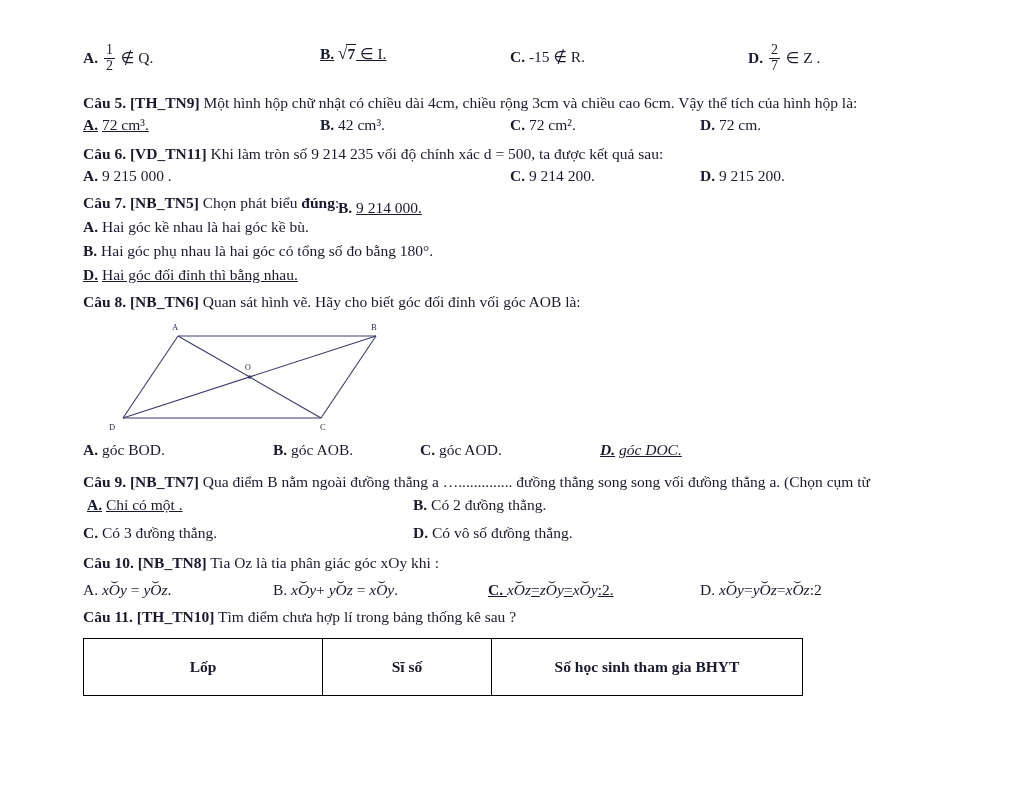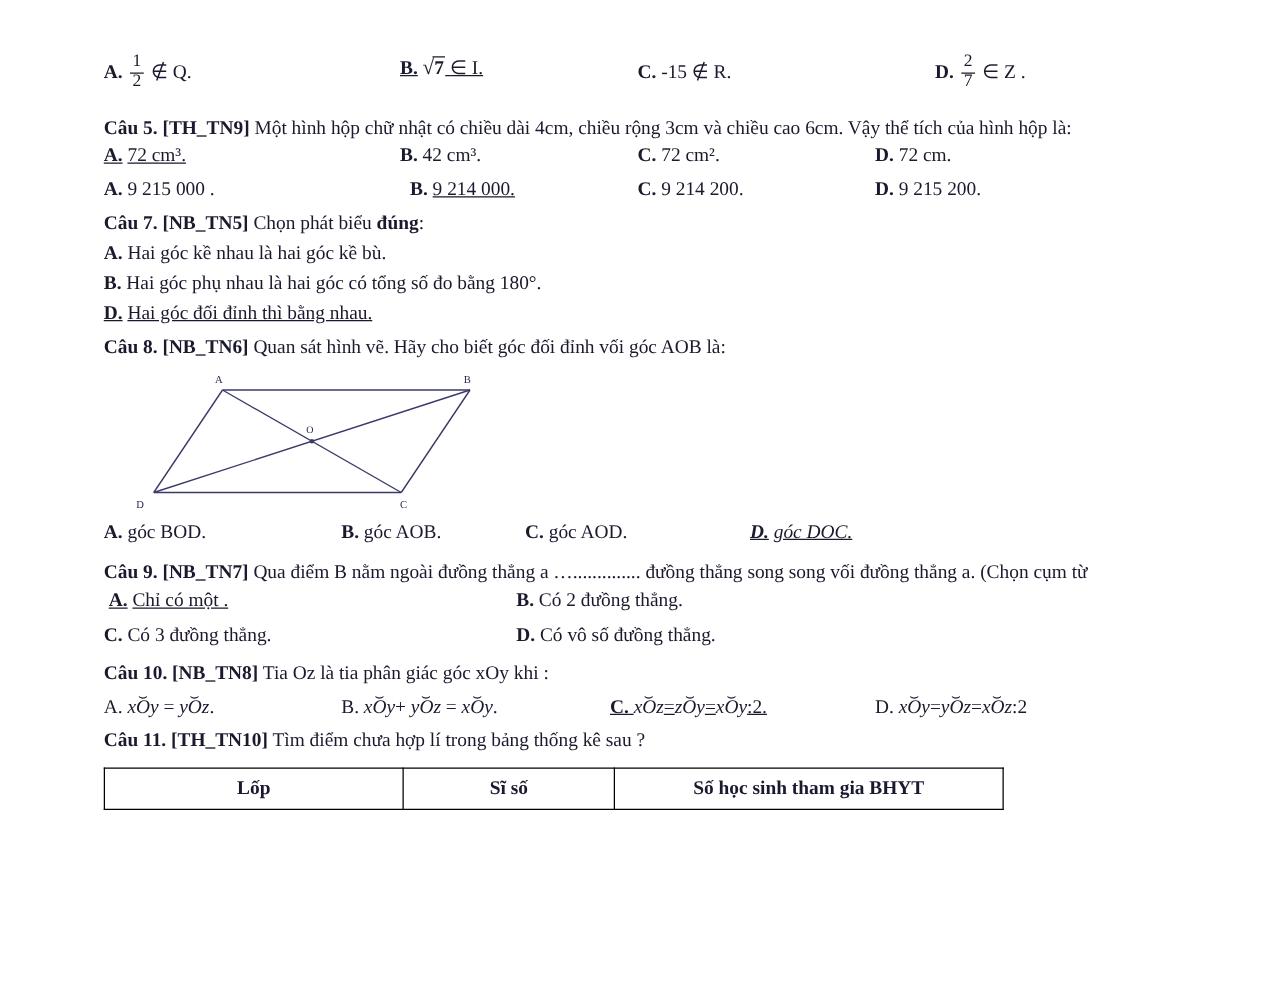"Câu 6. [VD_TN11] Khi làm" div.qline { html: none -> <div> <span>Câu 6. [VD_TN11]</span> <span>Khi làm tròn số 9 214 235 vối độ chính xác d = 500, ta được kết quả sau:</span> </div> }
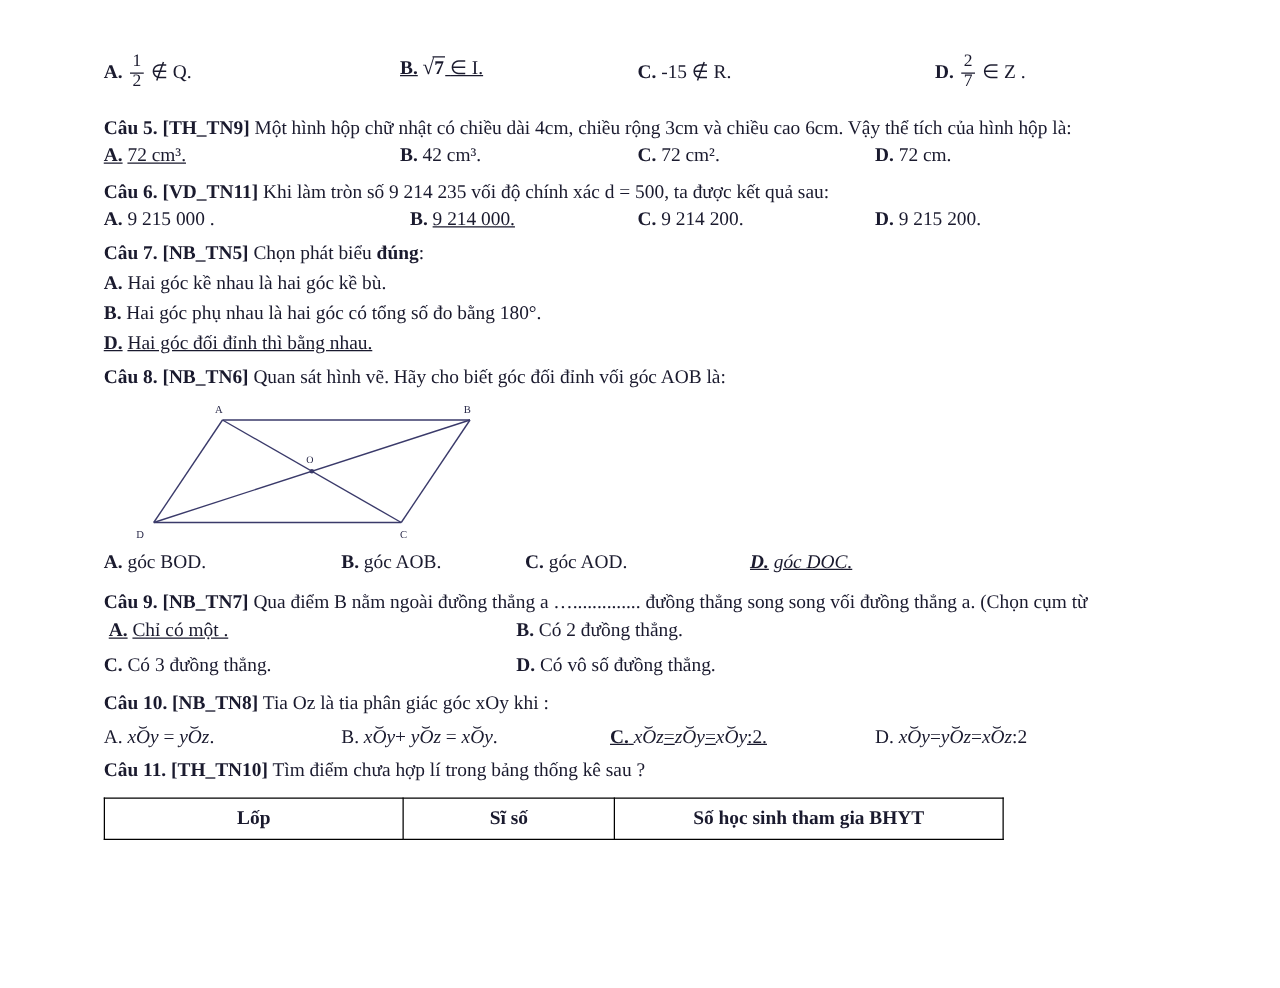"B. 9 214 000." span.opt { left: 245px -> 255px; margin-top: none -> 32px }
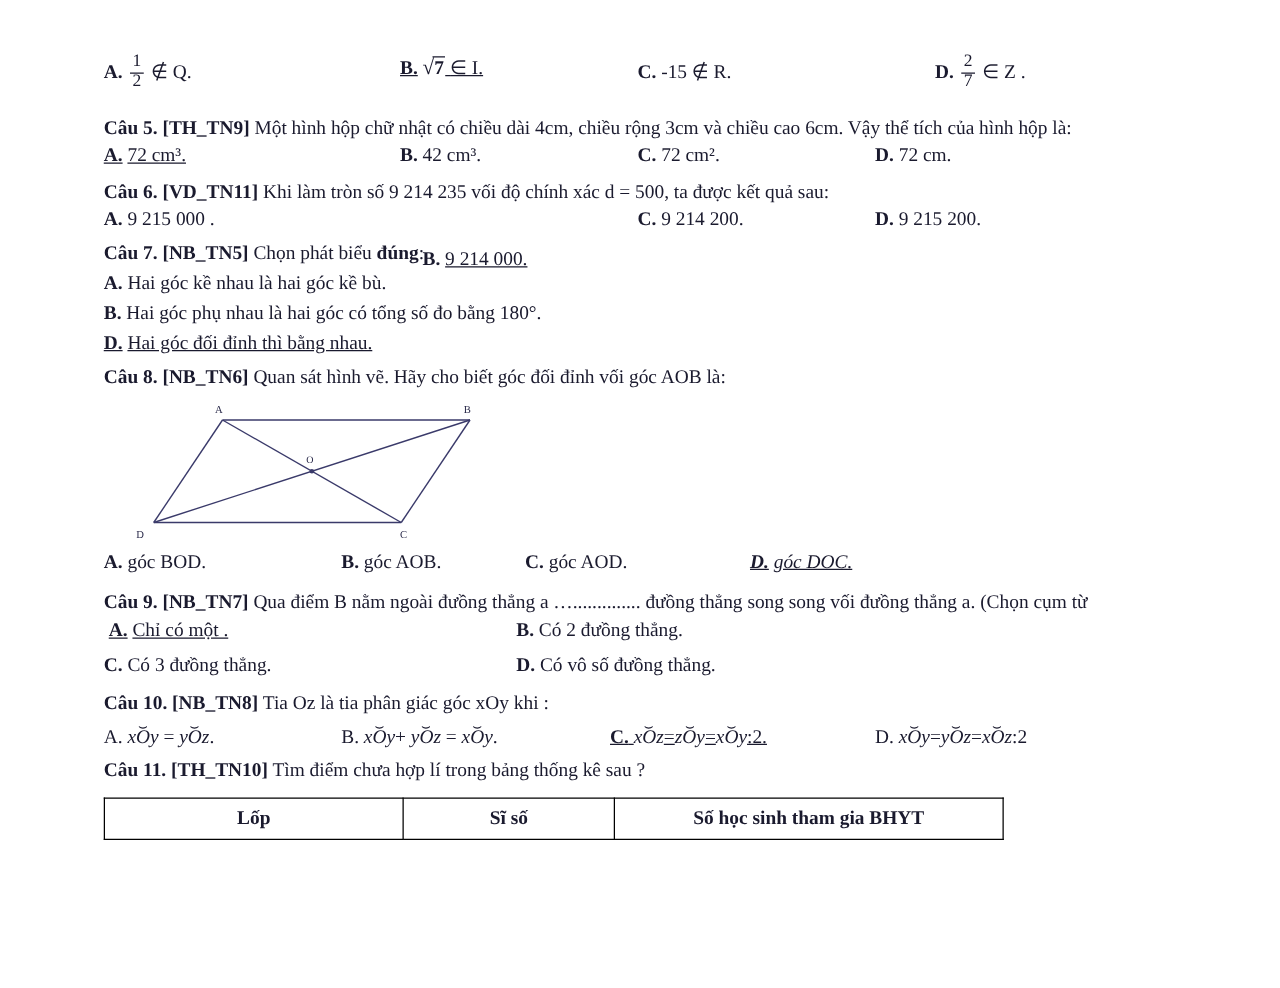"Lốp" .tbl td { padding: 5px 10px -> 17px 10px }
